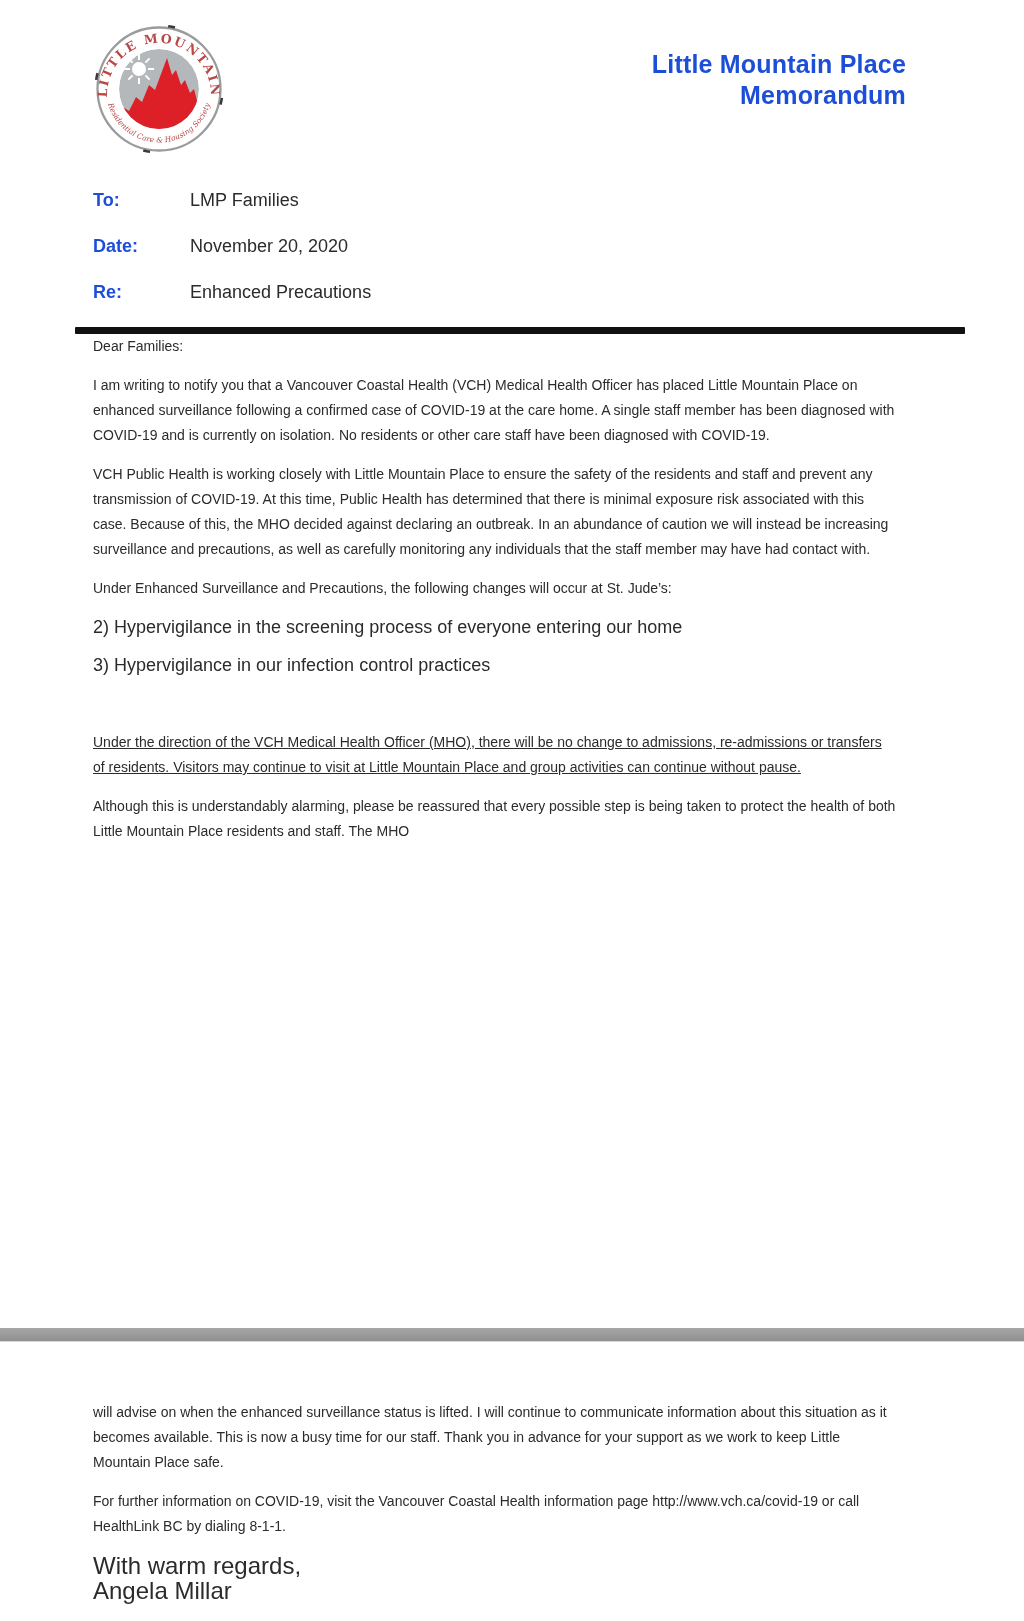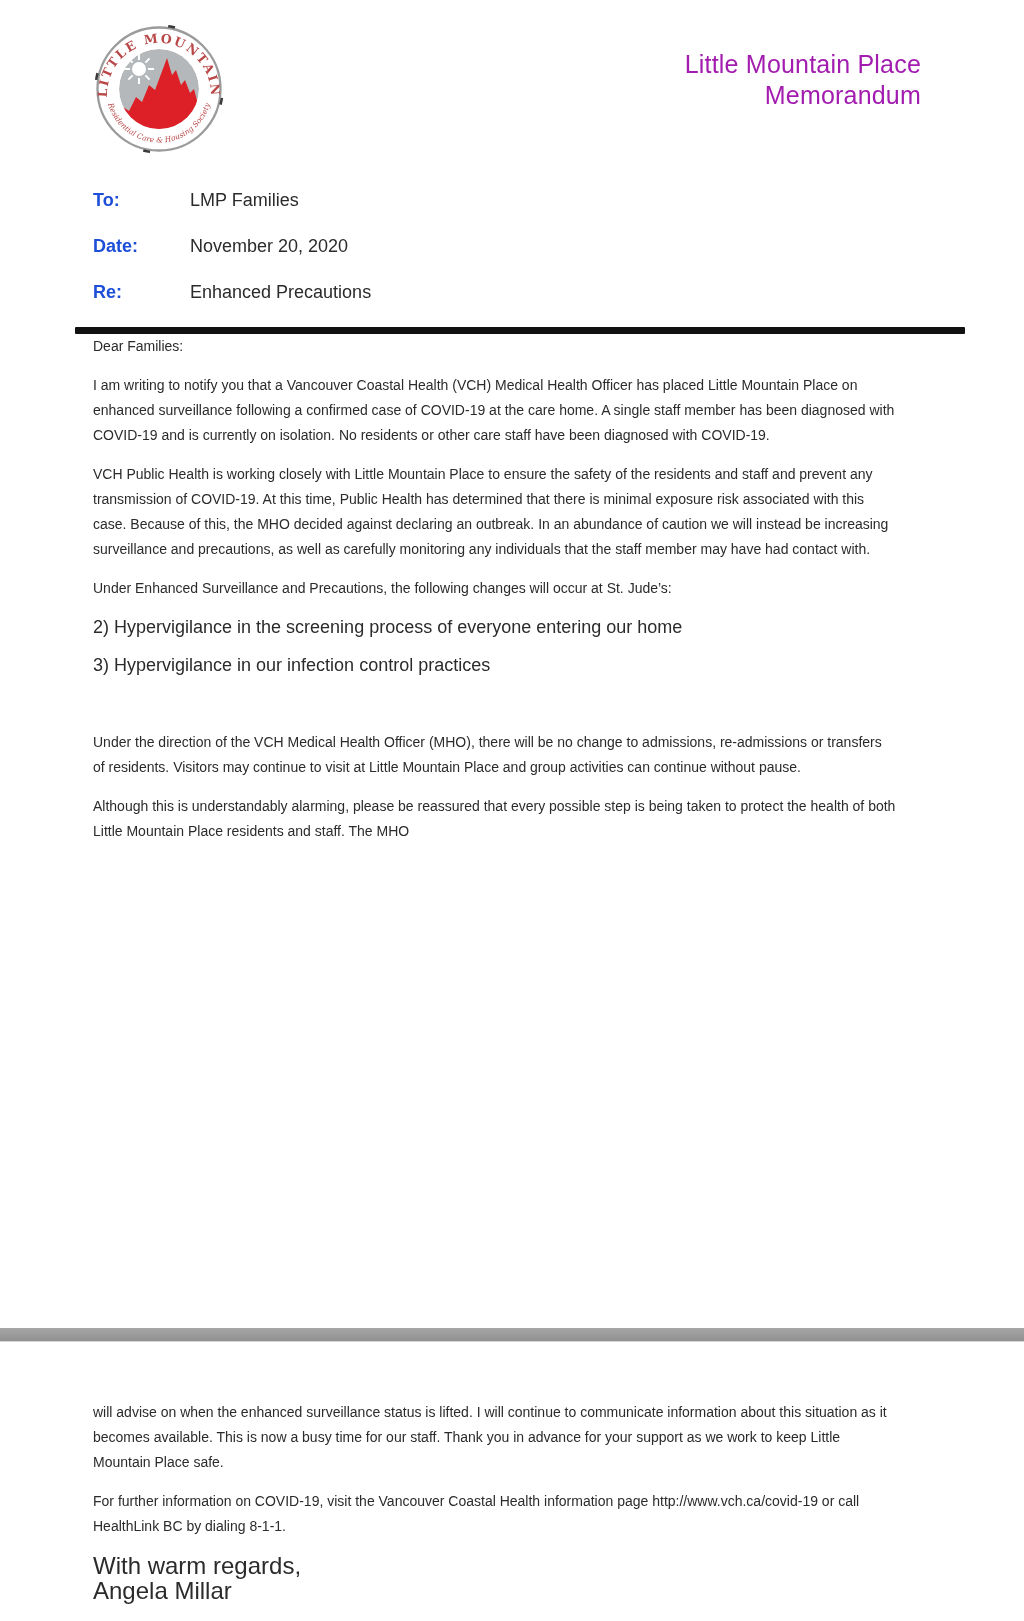"Little Mountain Place" .memo-title { color: #a21caf -> #1d4ed8; font-weight: normal -> bold; margin-right: 9px -> 24px }
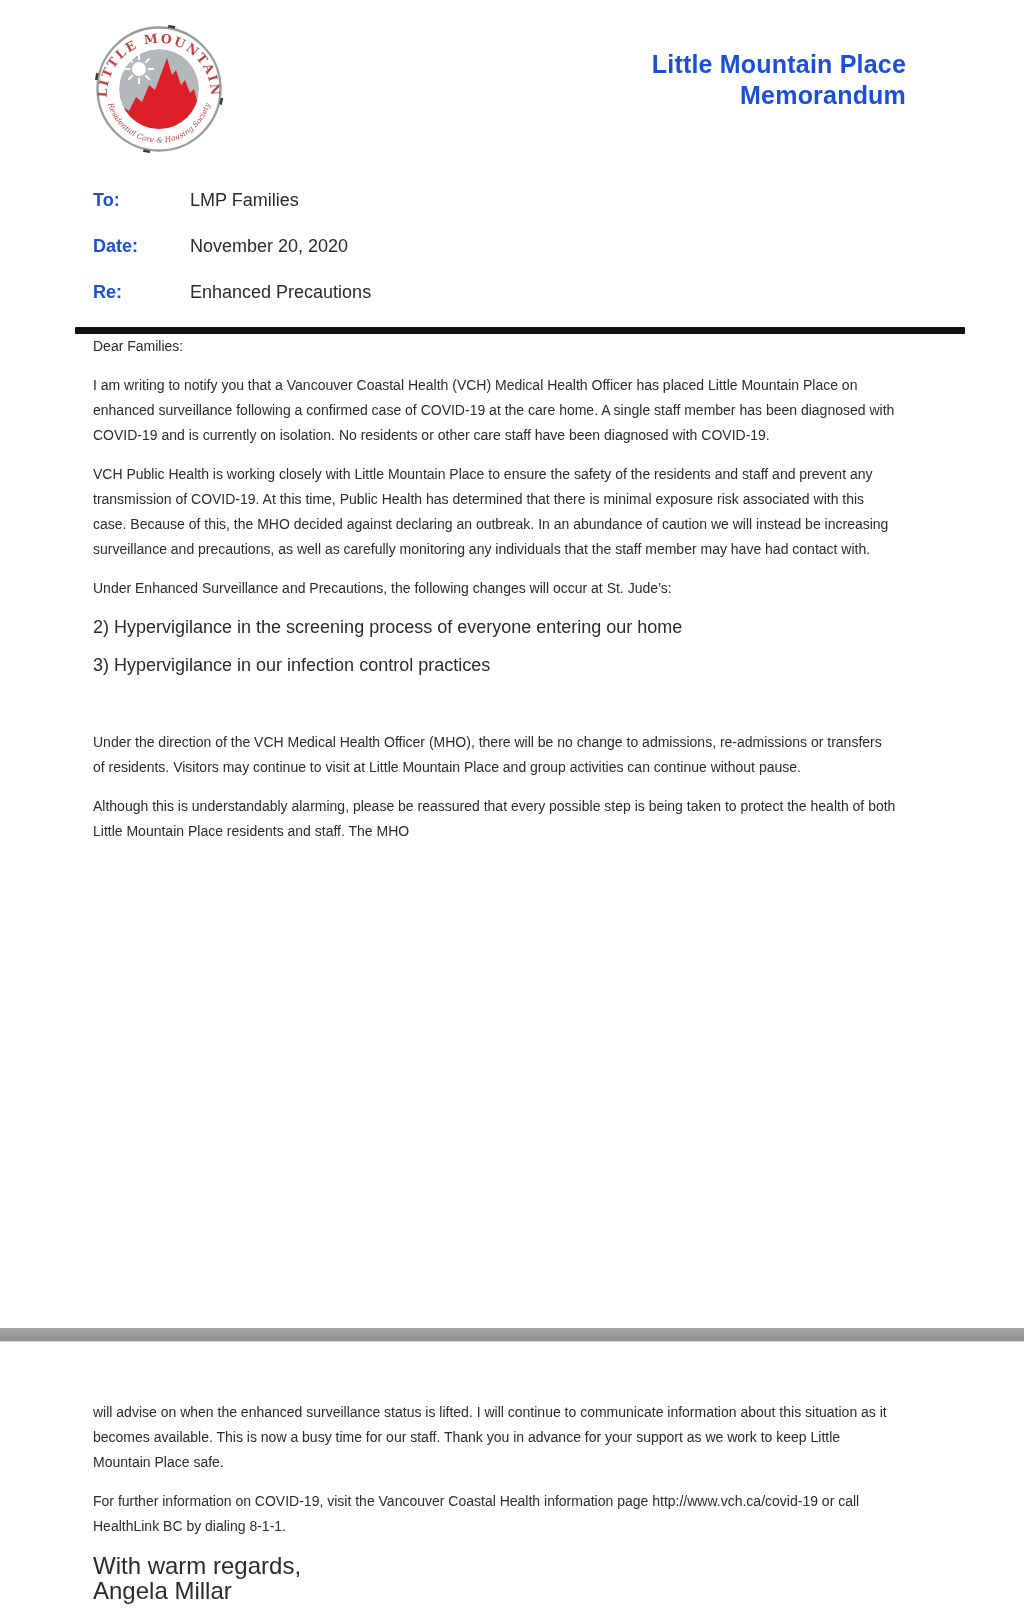"Under the direction of the" .gap-before { text-decoration: none -> underline }
